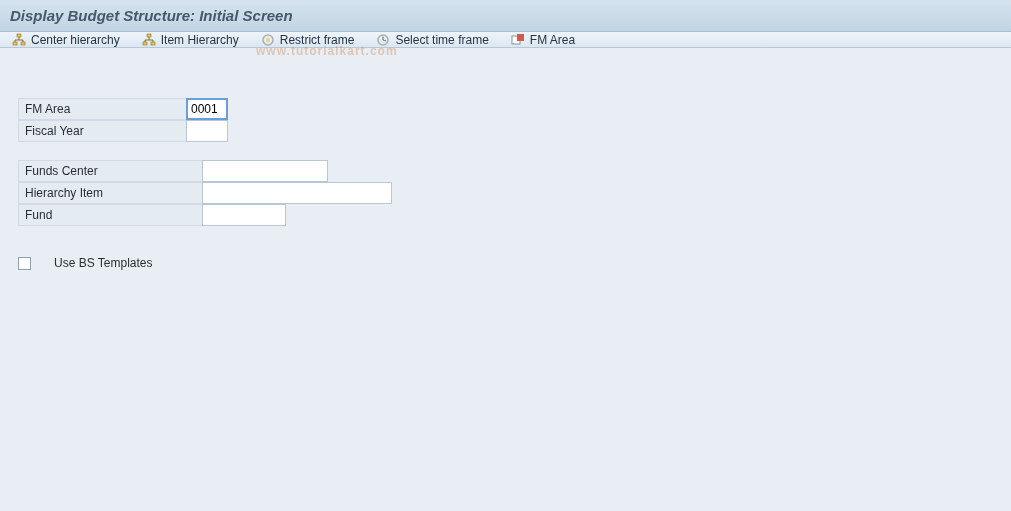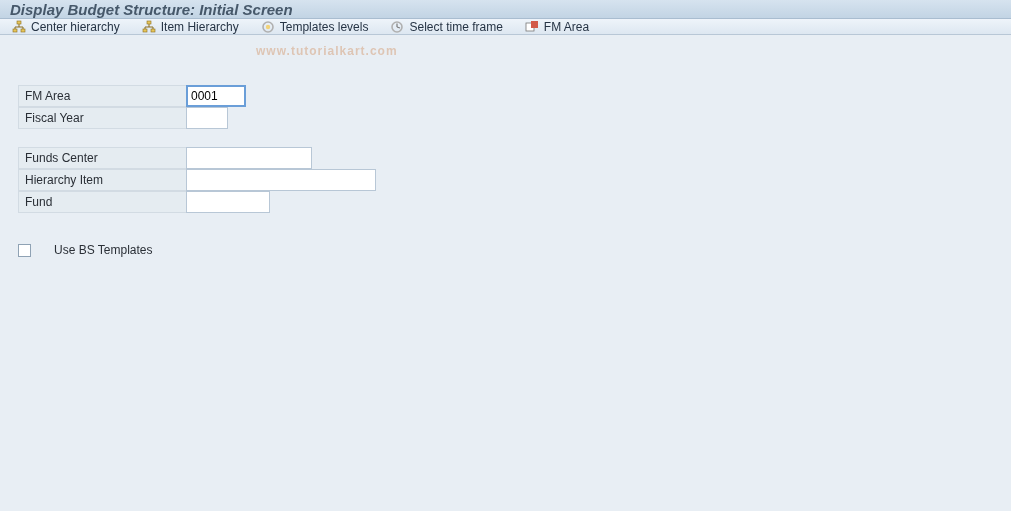"Display Budget Structure: Initial Screen" .titlebar { height: 19px -> 32px }
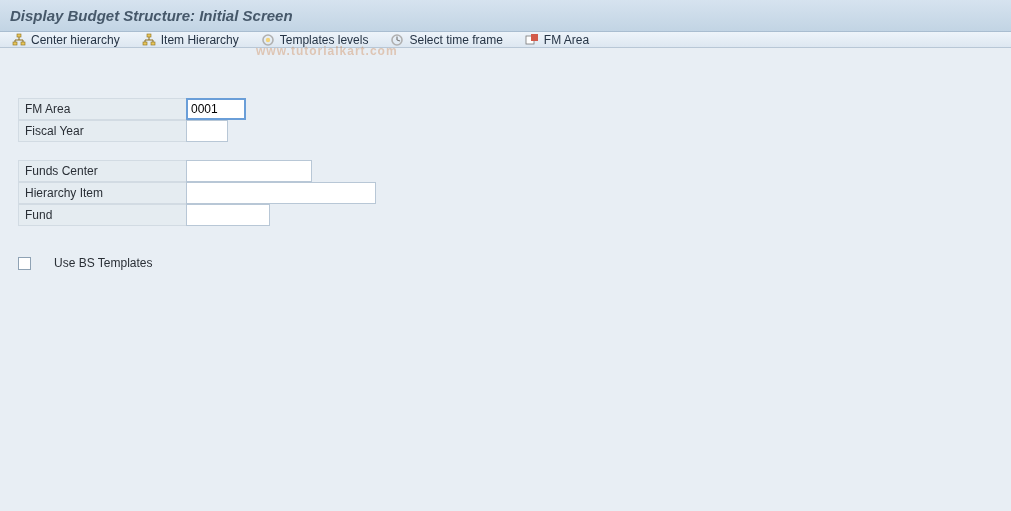"Templates levels" span { text: Templates levels -> Restrict frame }
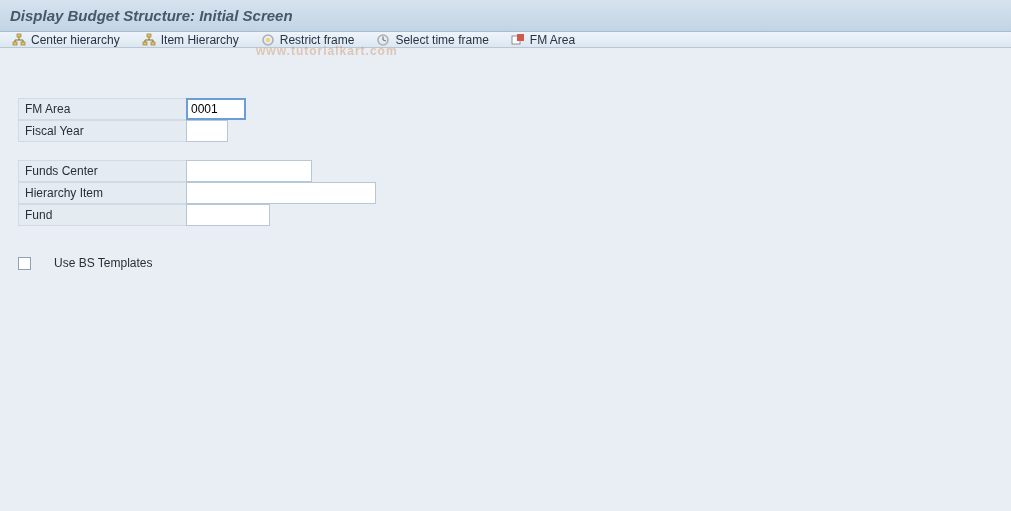"0001" input.inp { width: 60px -> 42px }
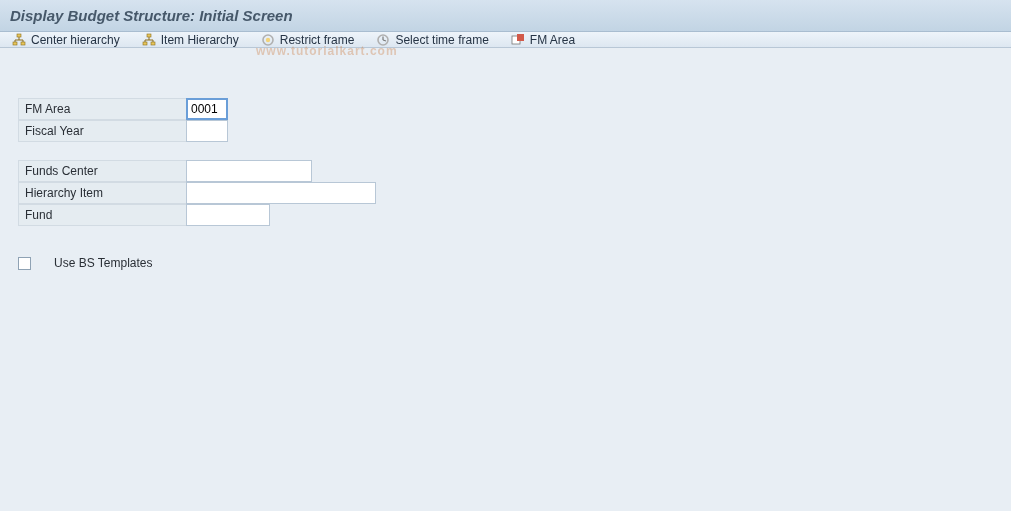"Funds Center" .group2 .lbl { width: 168px -> 184px }
